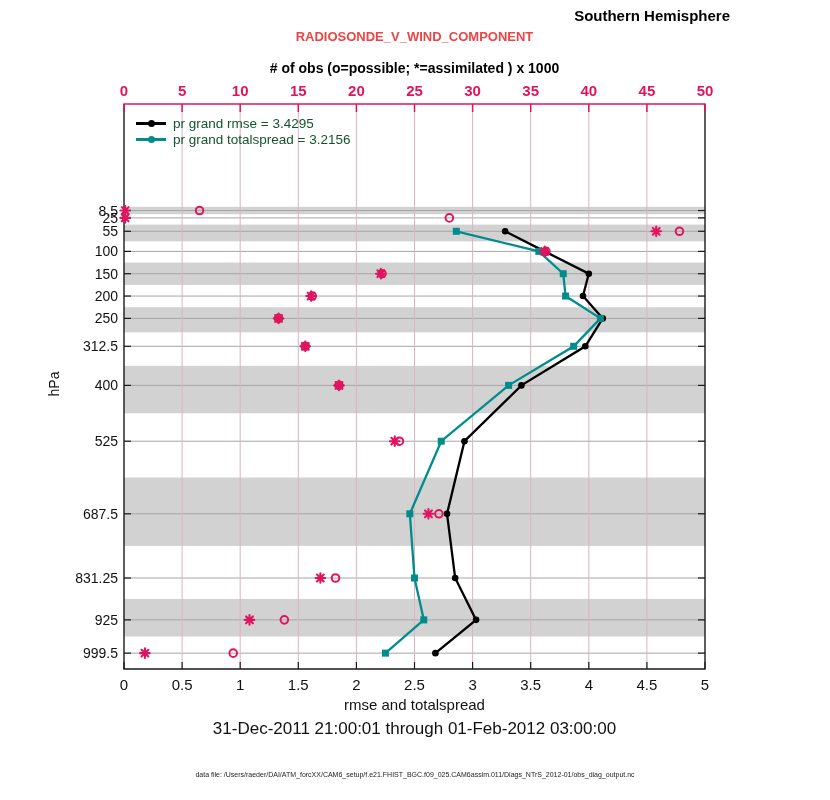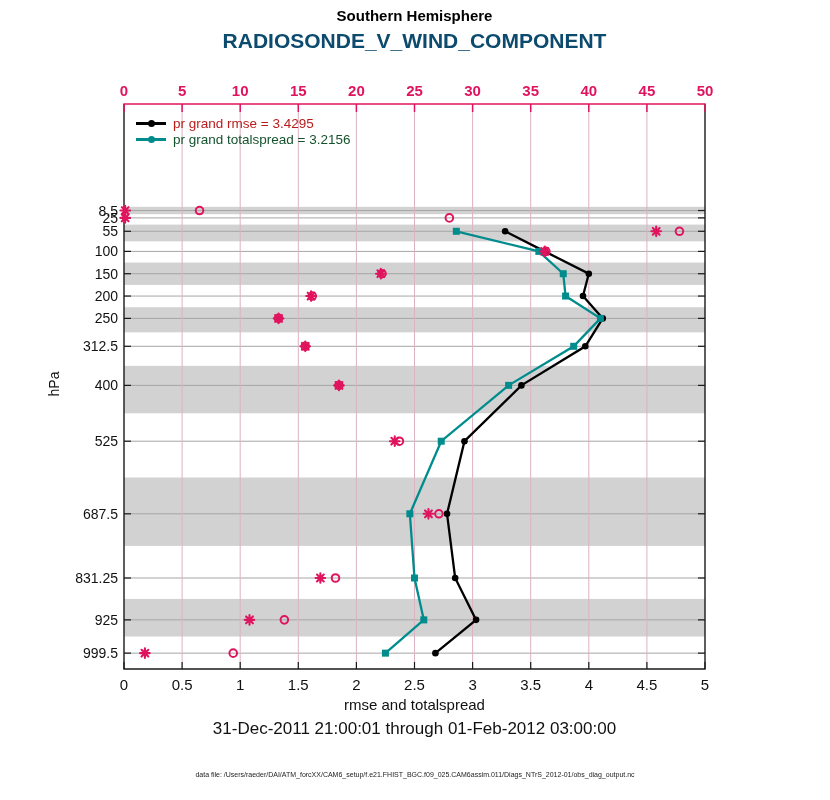"Southern Hemisphere" .title1 { text-align: none -> right }
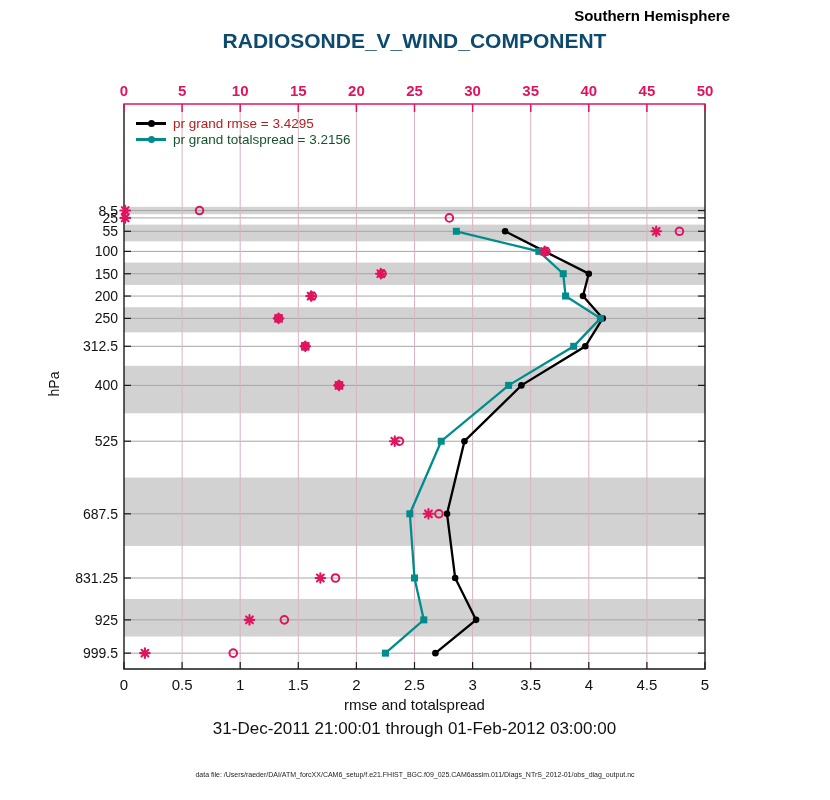"RADIOSONDE_V_WIND_COMPONENT" .title2 { color: #0c4a6e -> #ef4444; font-size: 21px -> 13px }
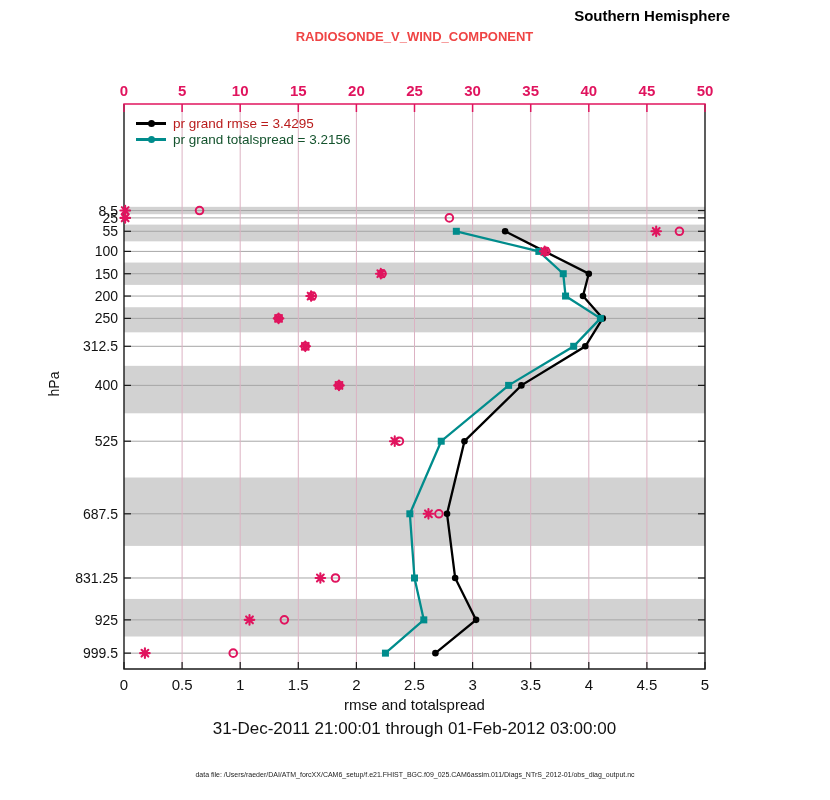"# of obs (o=possible; *=assimilated" div.abs { html: none -> <div># of obs (o=possible; *=assimilated ) x 1000</div> }
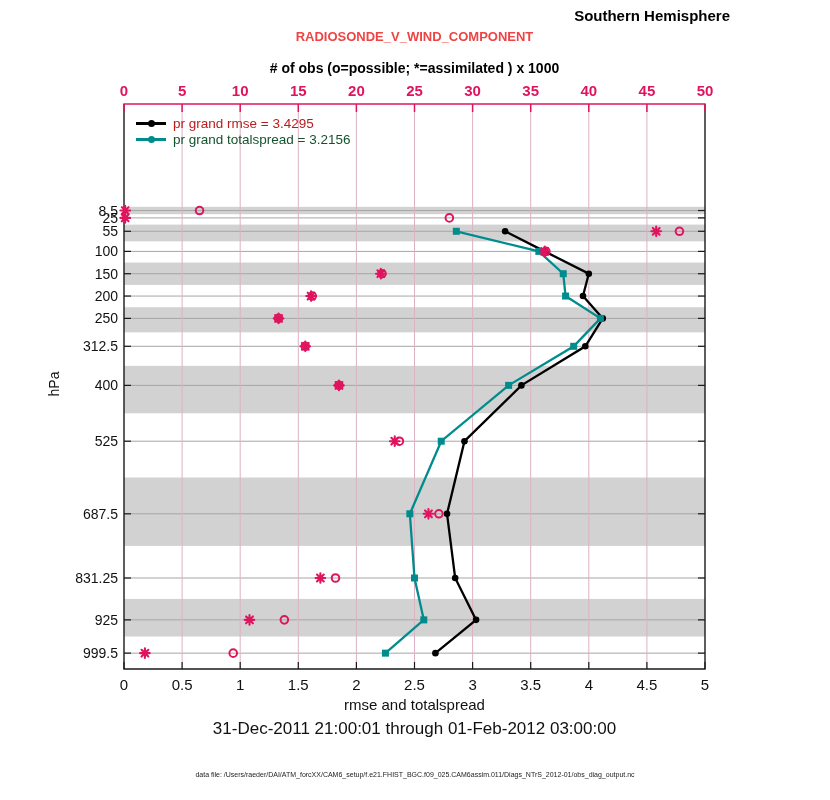"pr grand rmse = 3.4295" span.legend-label { color: #b91c1c -> #14532d }
